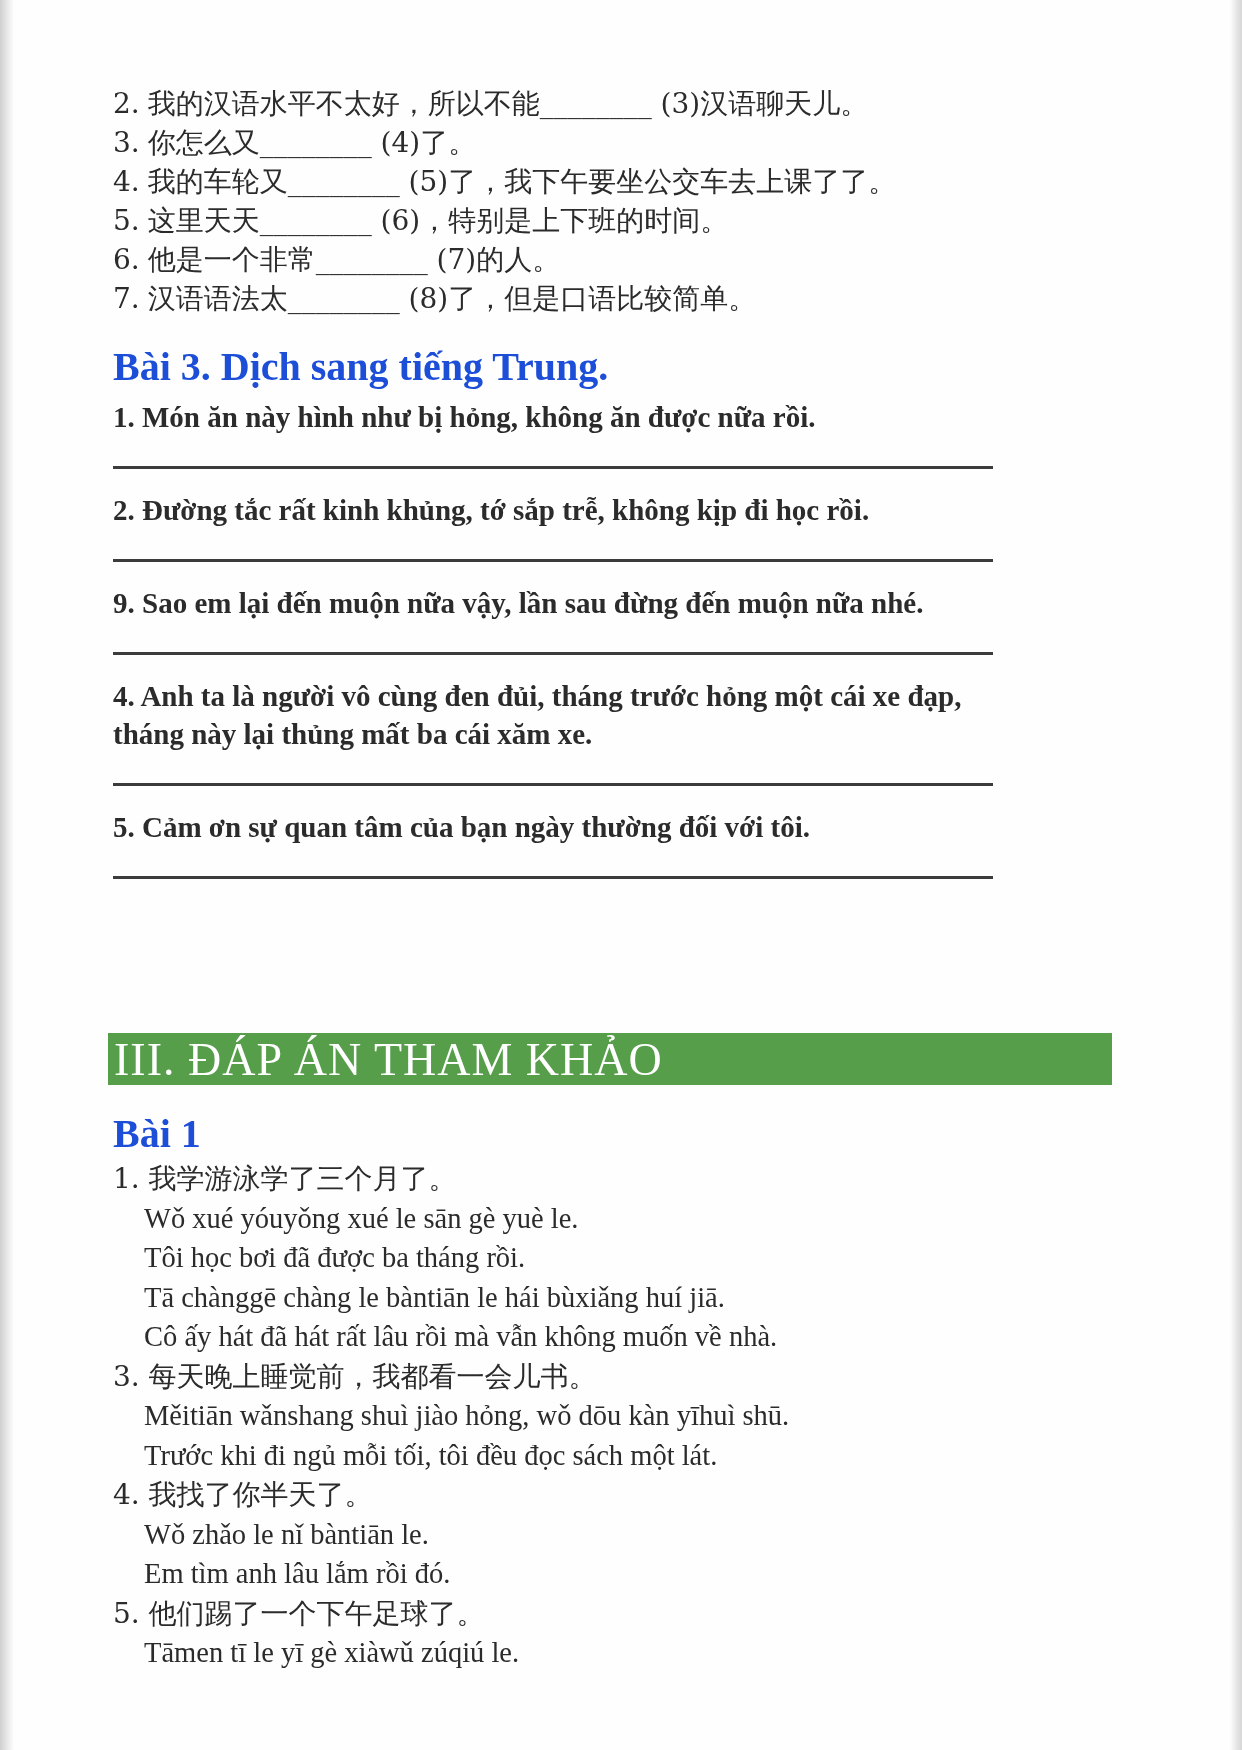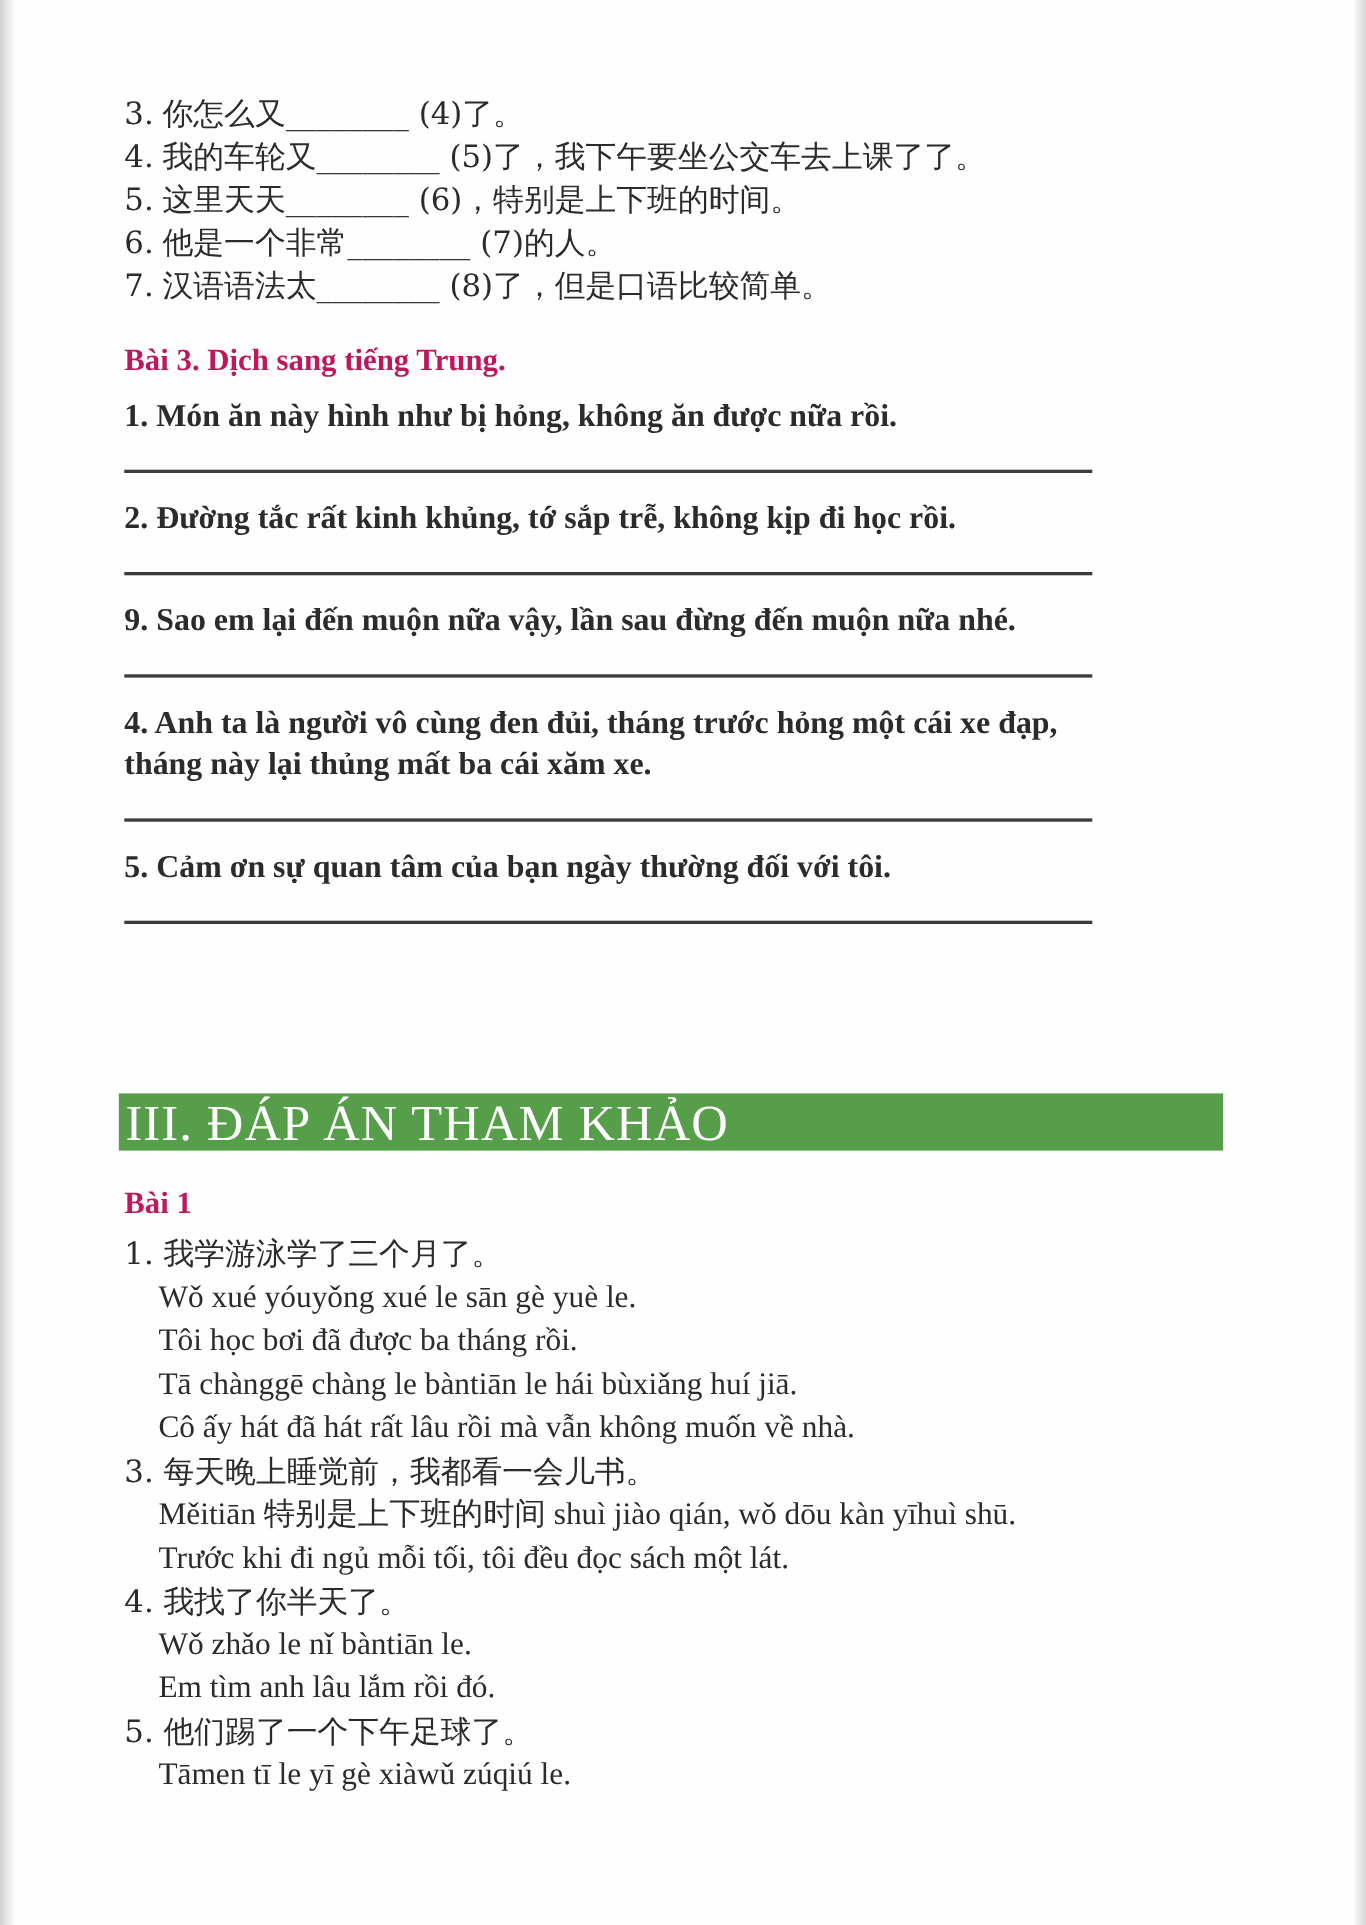"2. 我的汉语水平不太好，所以不能________ (3)汉语聊天儿。" li.fill-item { html: none -> <li><span>2.</span><span>我的汉语水平不太好，所以不能________ (3)汉语聊天儿。</span></li> }
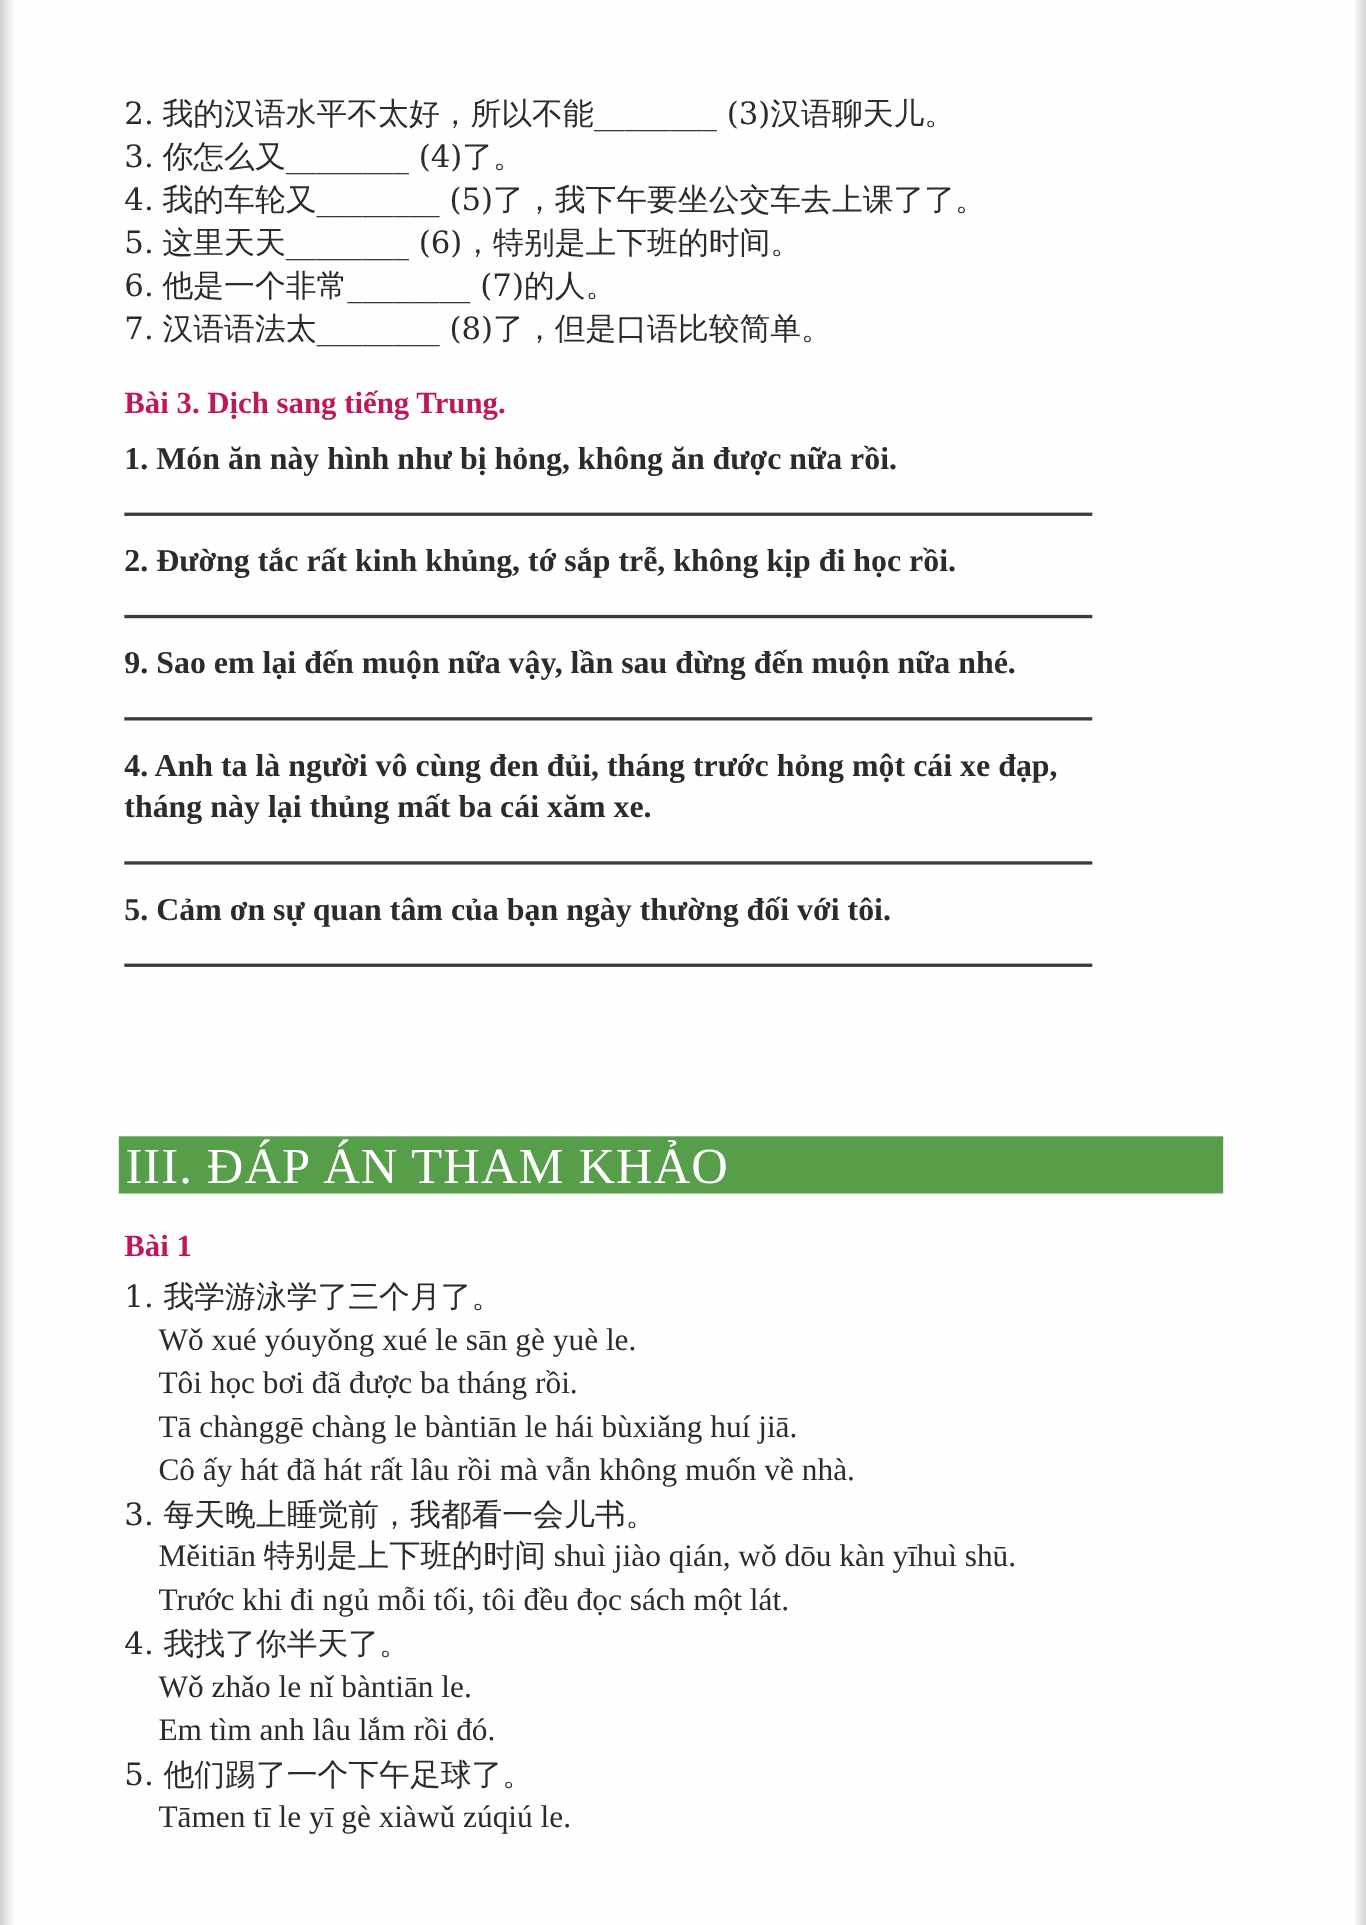"Bài 3. Dịch sang tiếng" .green-heading { color: #be185d -> #1d4ed8; font-size: 28px -> 40px }
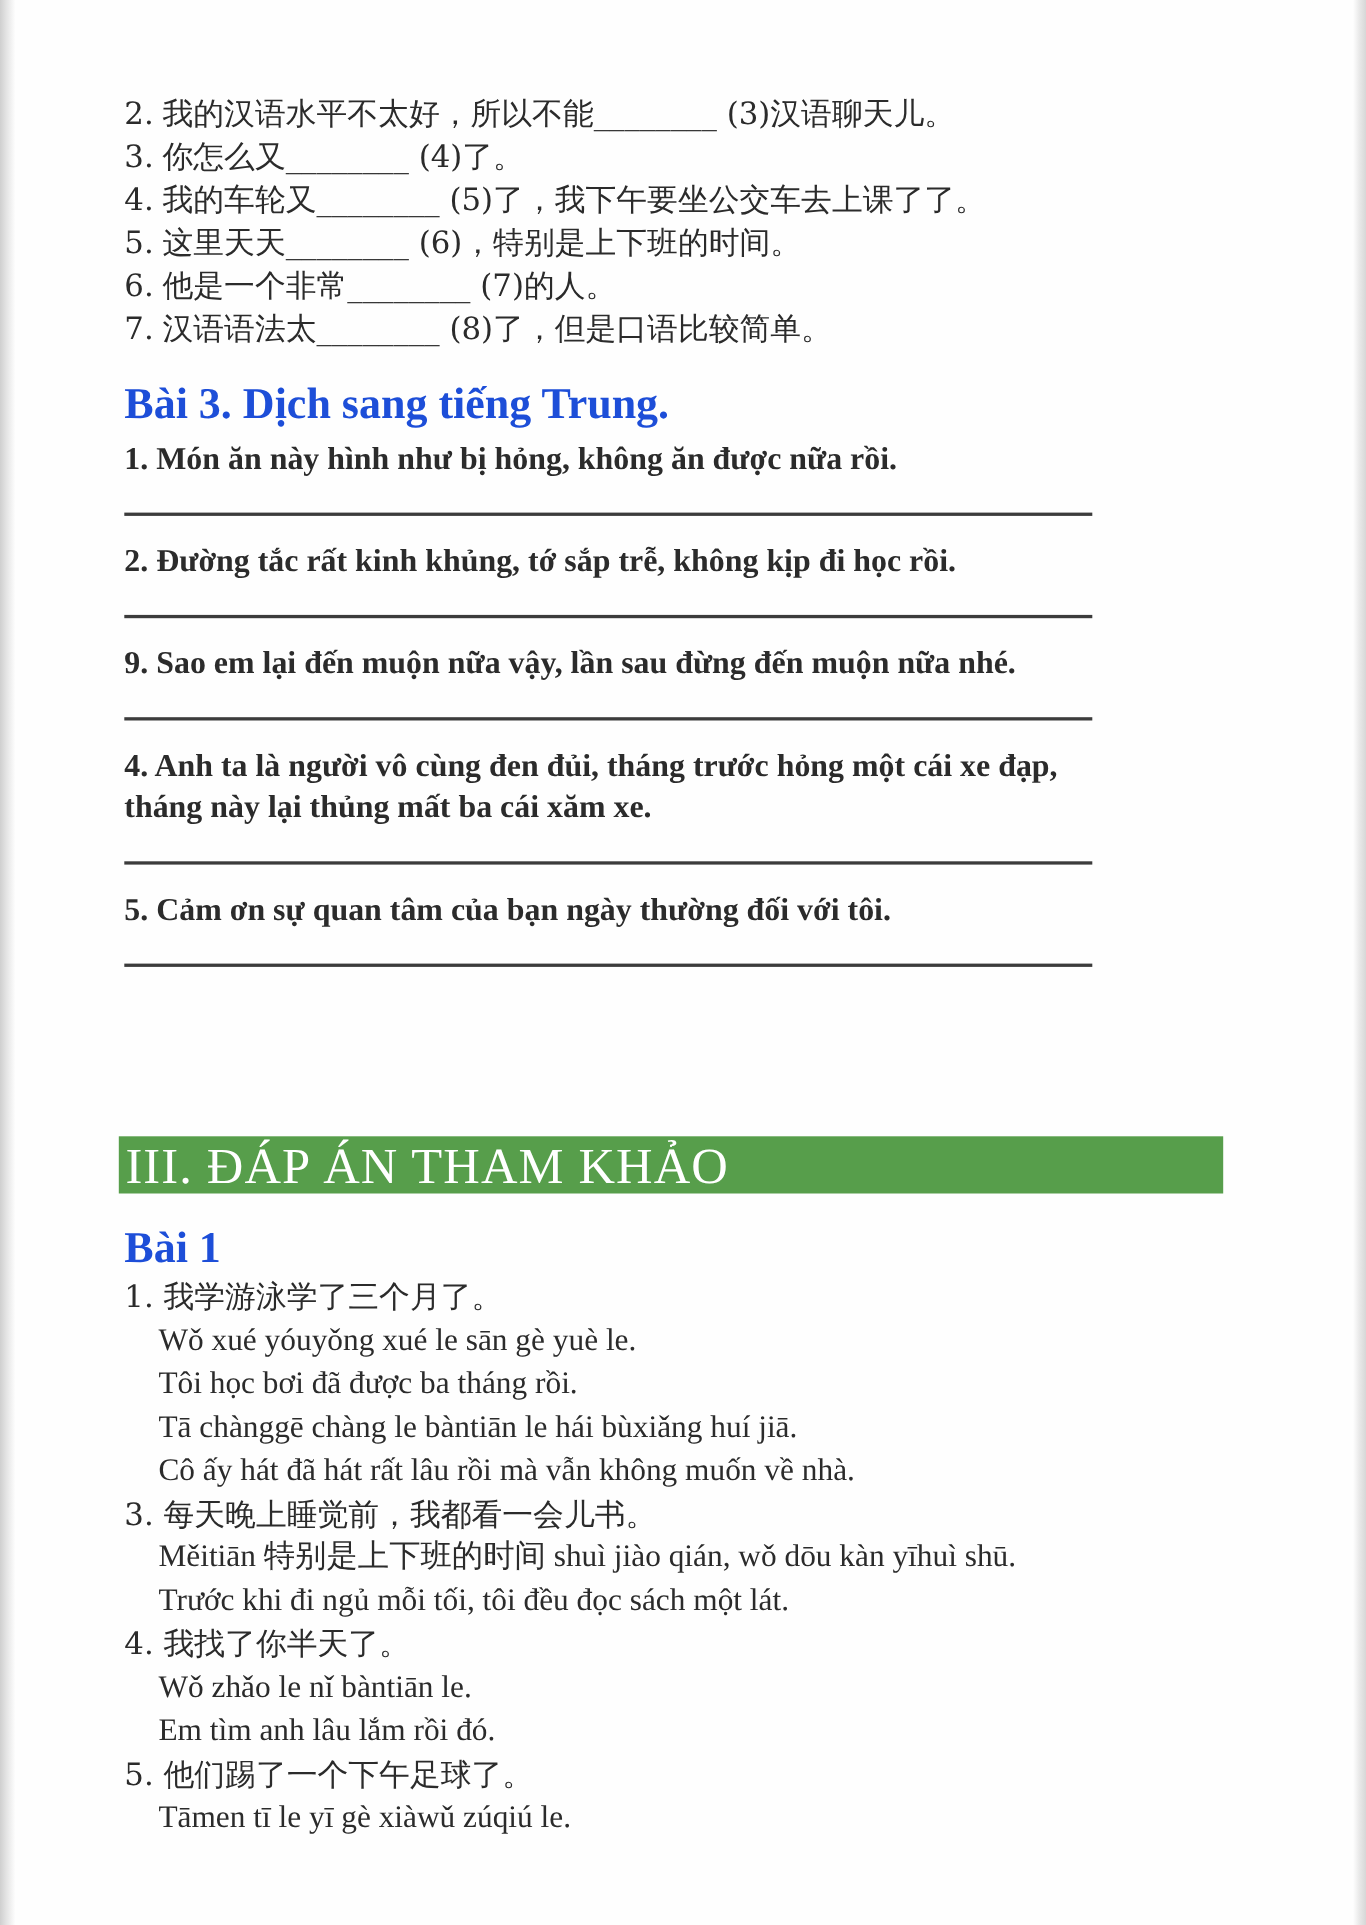"Měitiān 特别是上下班的时间 shuì jiào qián," p.ans-py { text: 特别是上下班的时间 shuì jiào qián -> wǎnshang shuì jiào hỏng }
